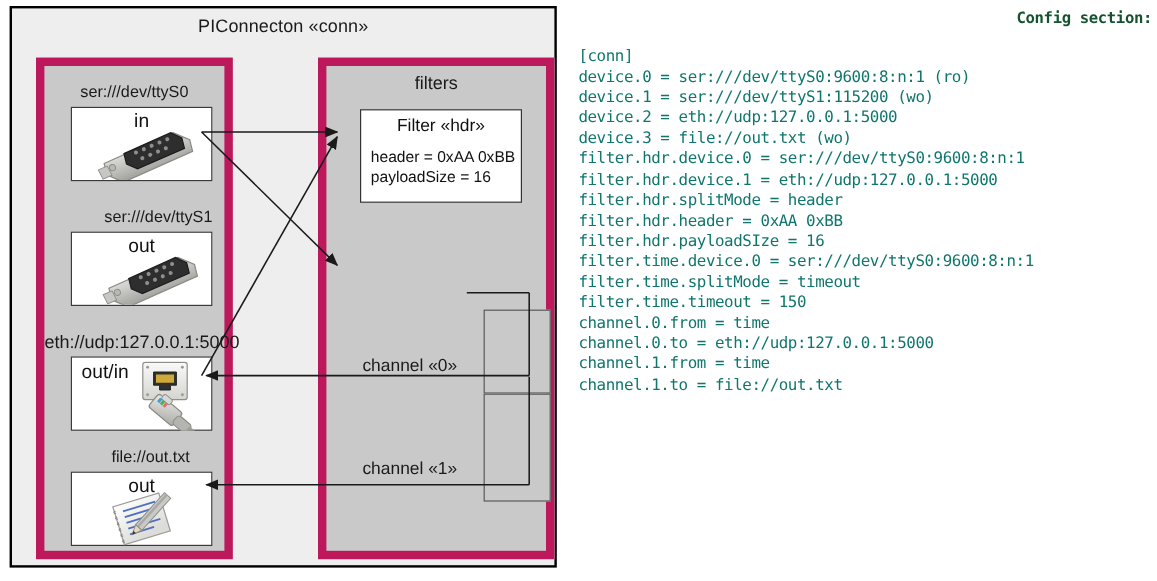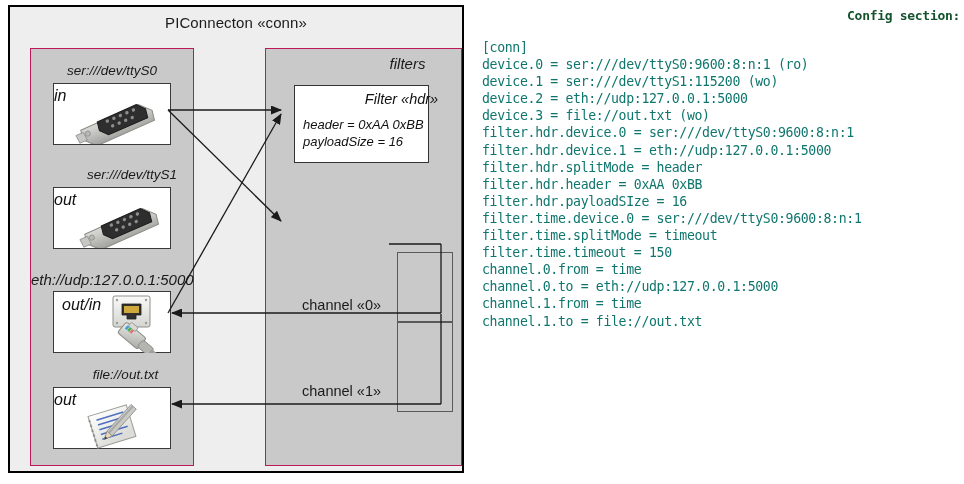"ser:///dev/ttyS0" .panel { border: 1px solid #be185d -> 7px solid #be185d; font-style: italic -> none }
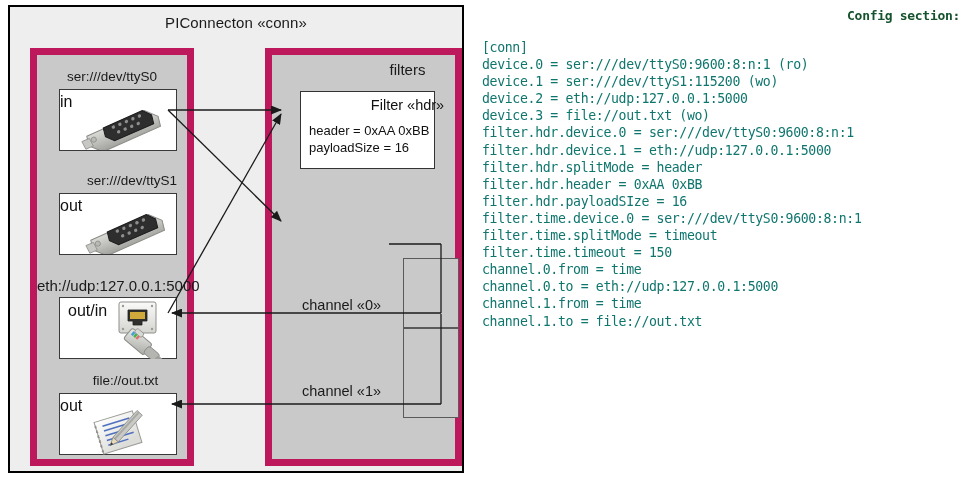"filters" .panel-title { padding-left: 44px -> none }
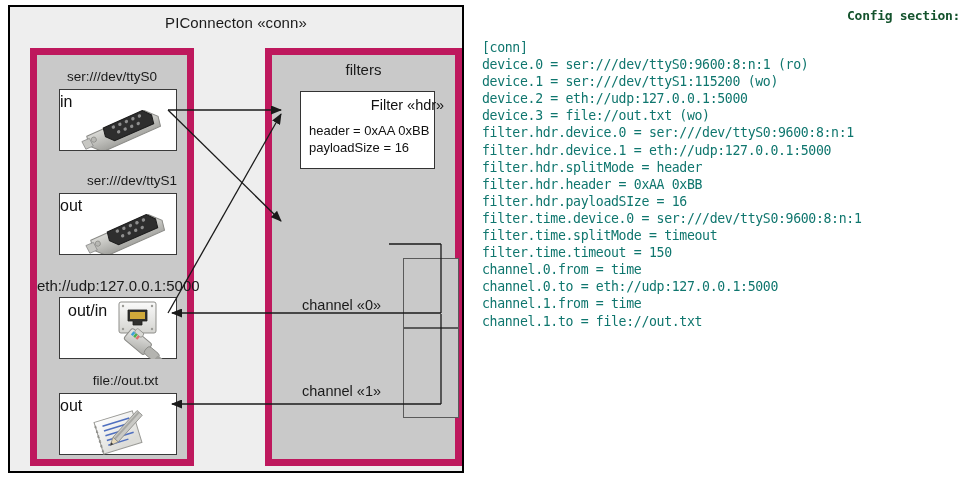"in" .dev-label-center { text-align: left -> center }
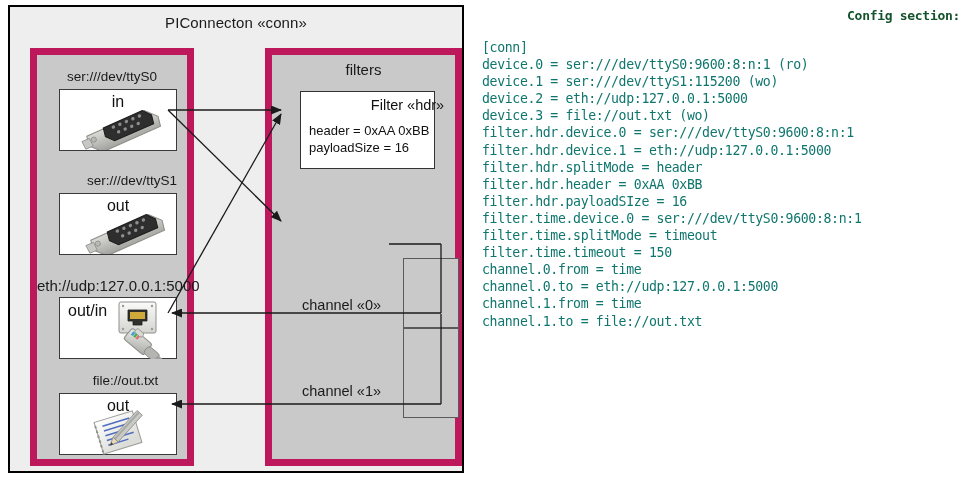"Filter «hdr»" .filter-title { padding-left: 40px -> none }
